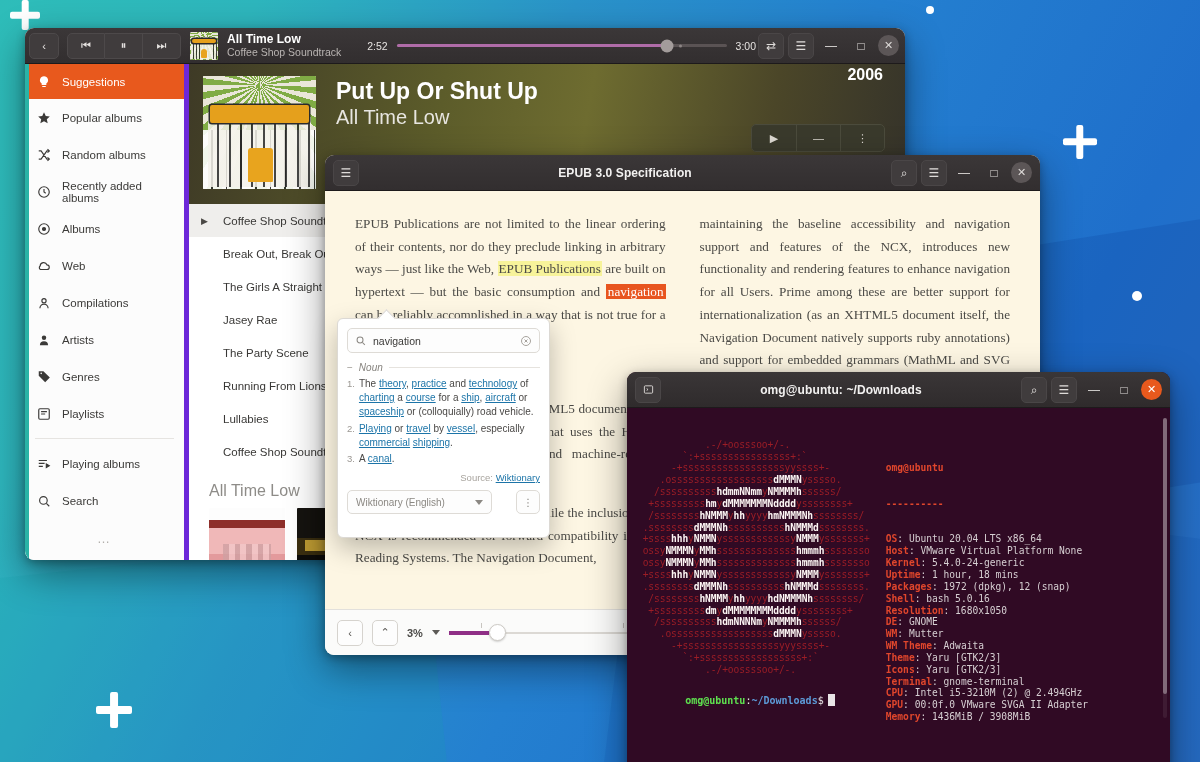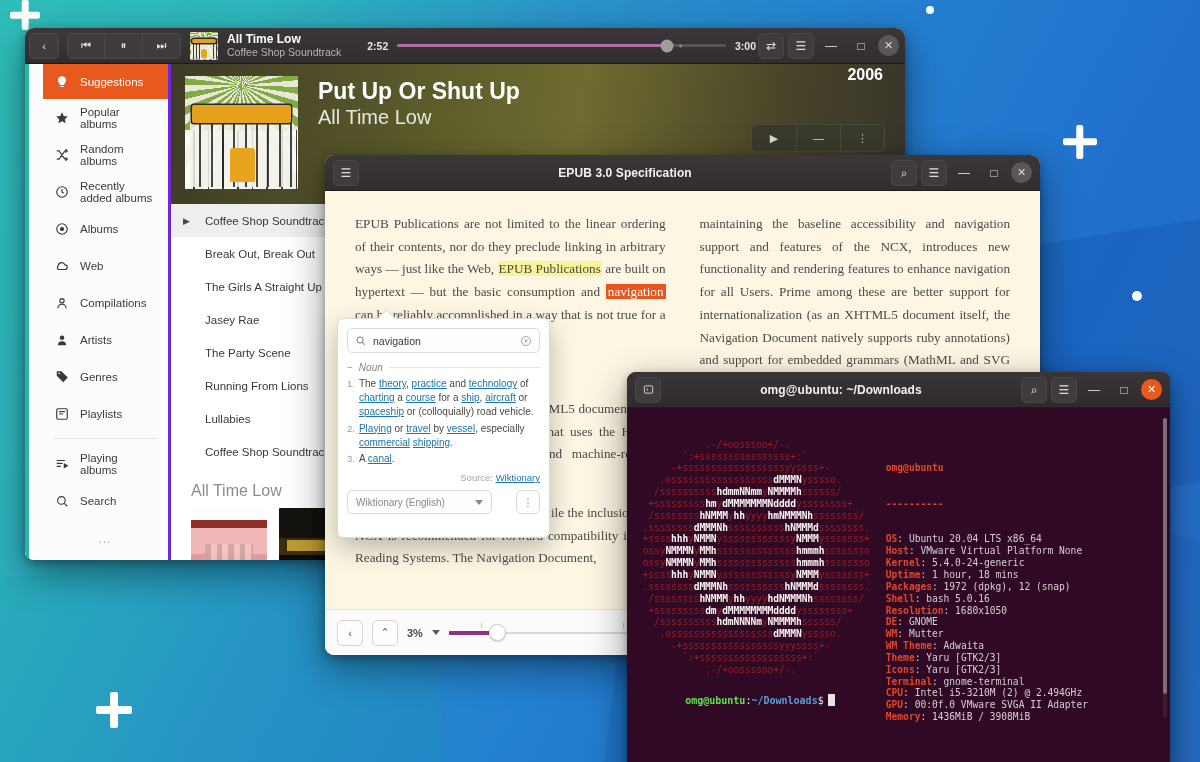"2:52" .mp-time { font-weight: bold -> normal }
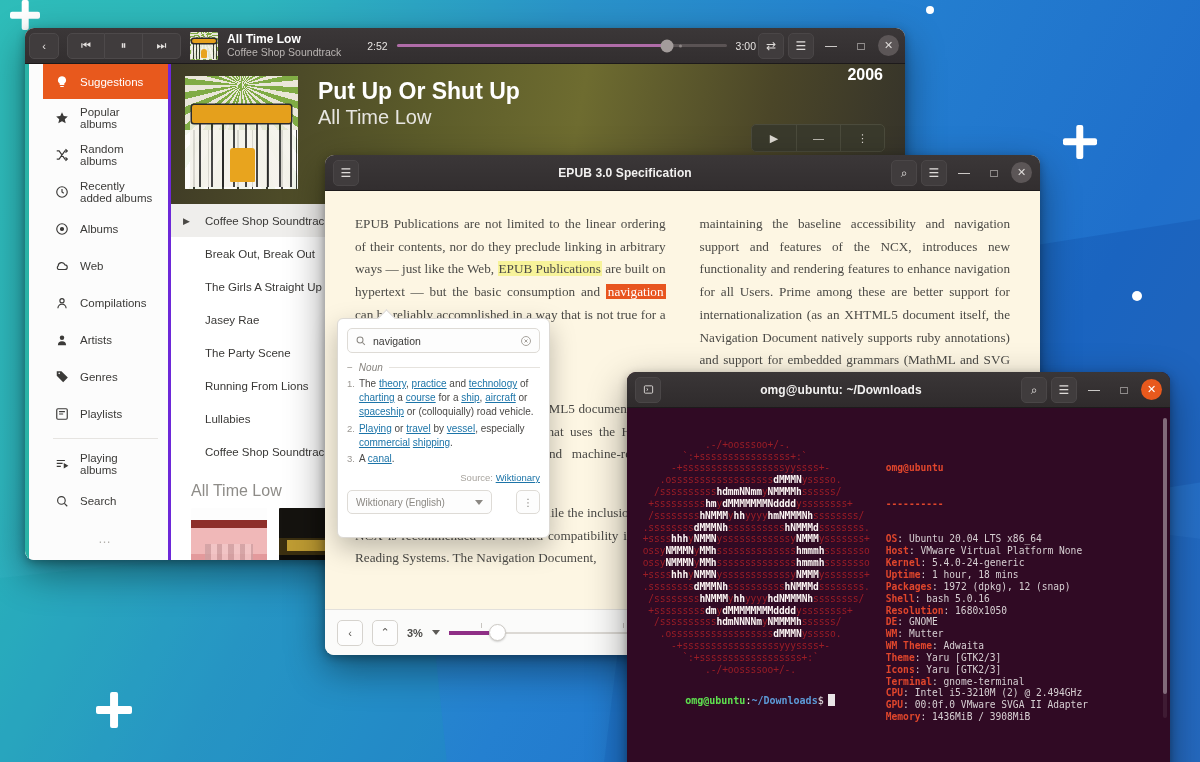"Suggestions" .mp-side { border-right: 3px solid #6d28d9 -> 5px solid #6d28d9; padding-left: 18px -> none; width: 146px -> 164px }
